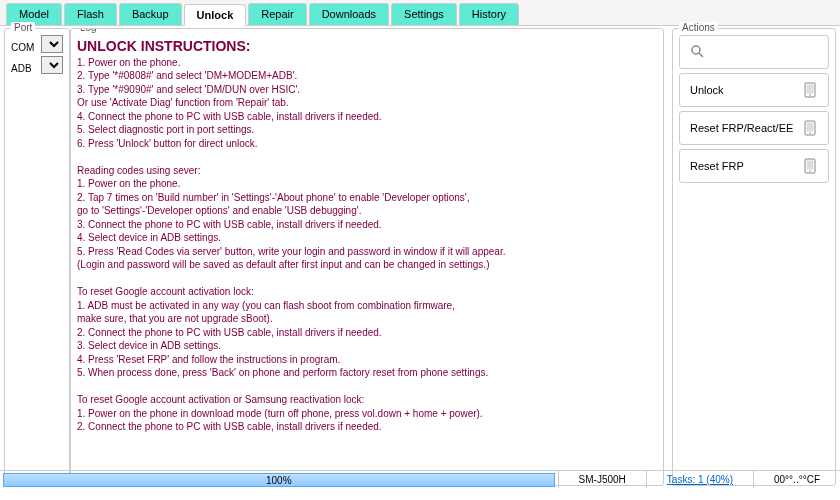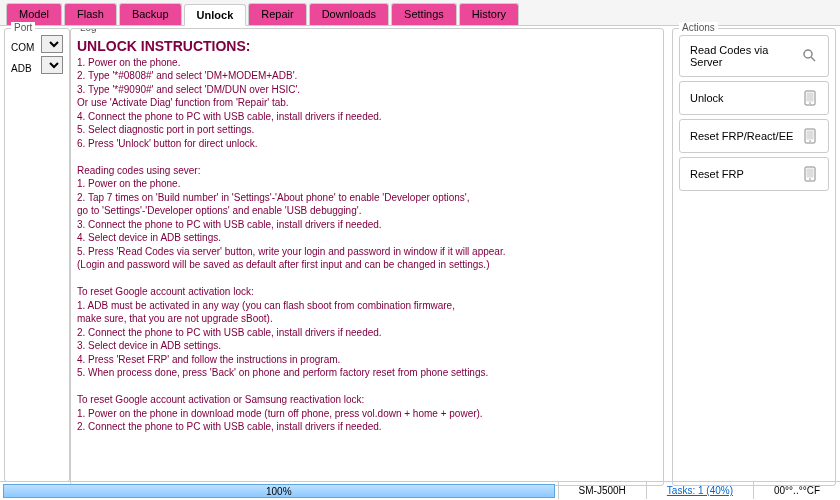"Model" .tab { background: #ec4899 -> #5eead4 }
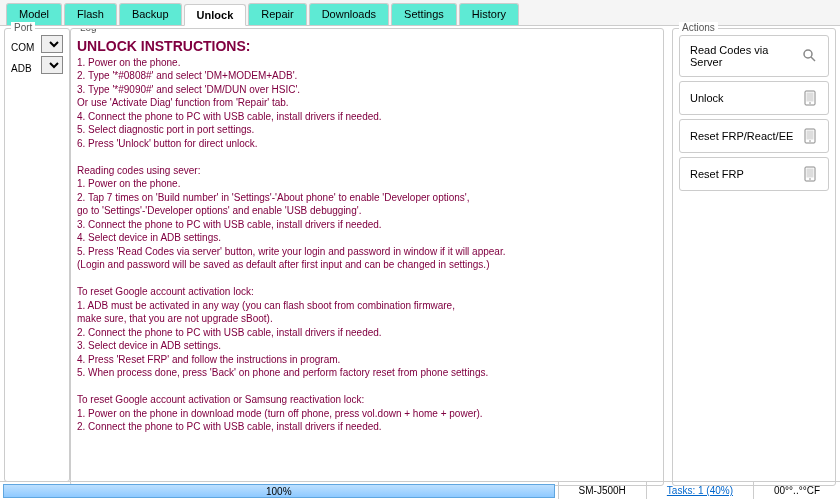"Read Codes via Server" span { html: <span>Read Codes via Server</span> -> none }
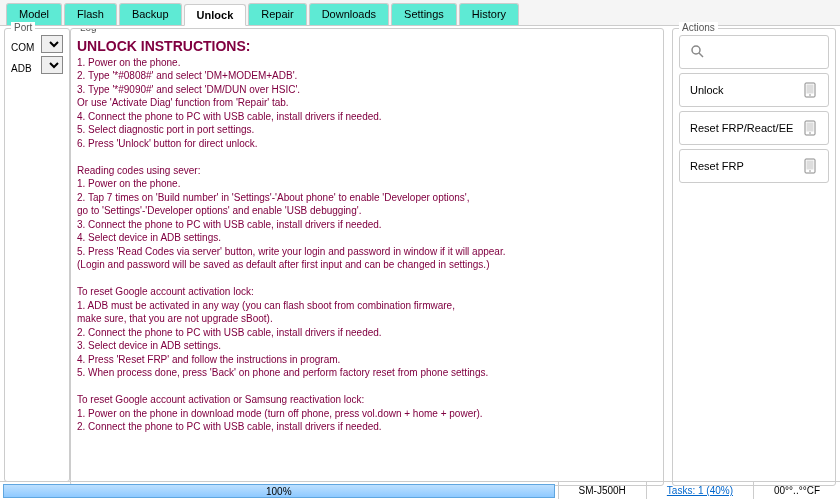"100%" .statusbar { bottom: 1px -> 12px }
